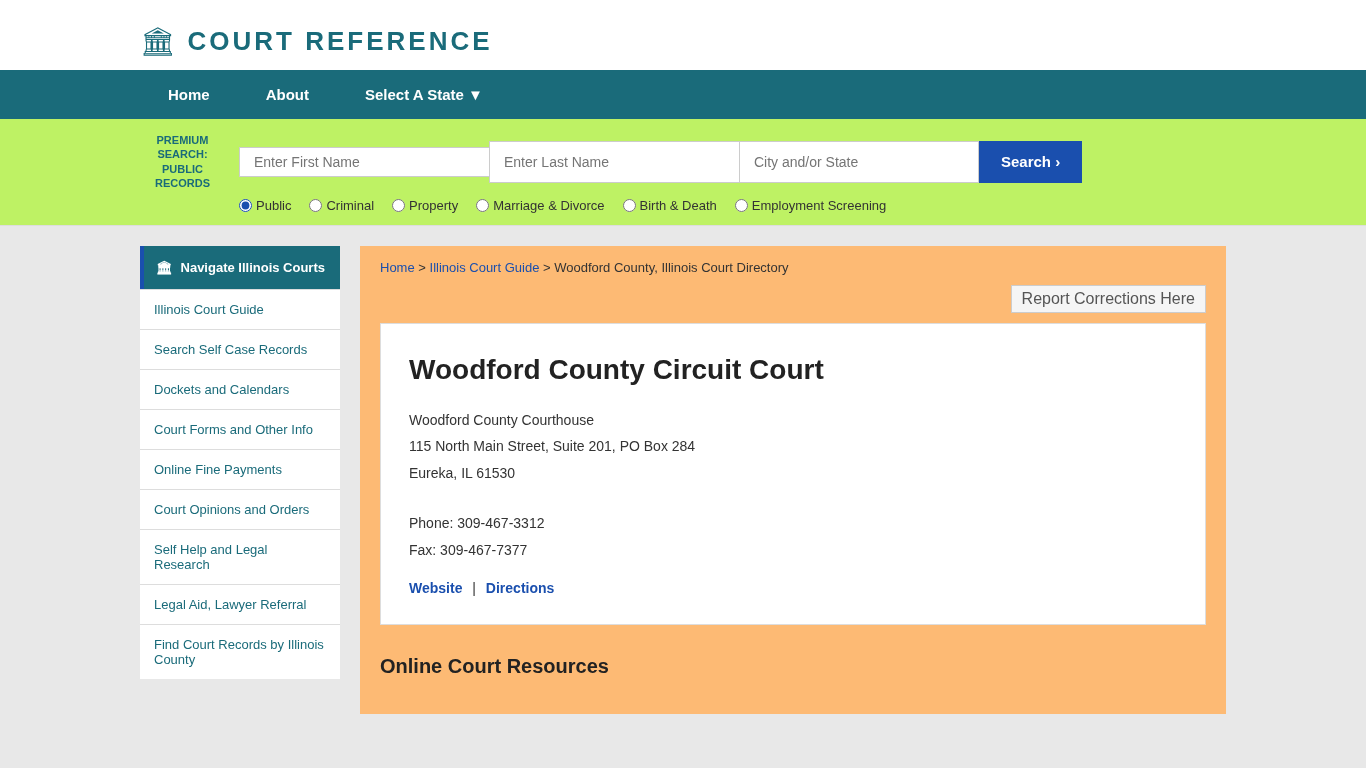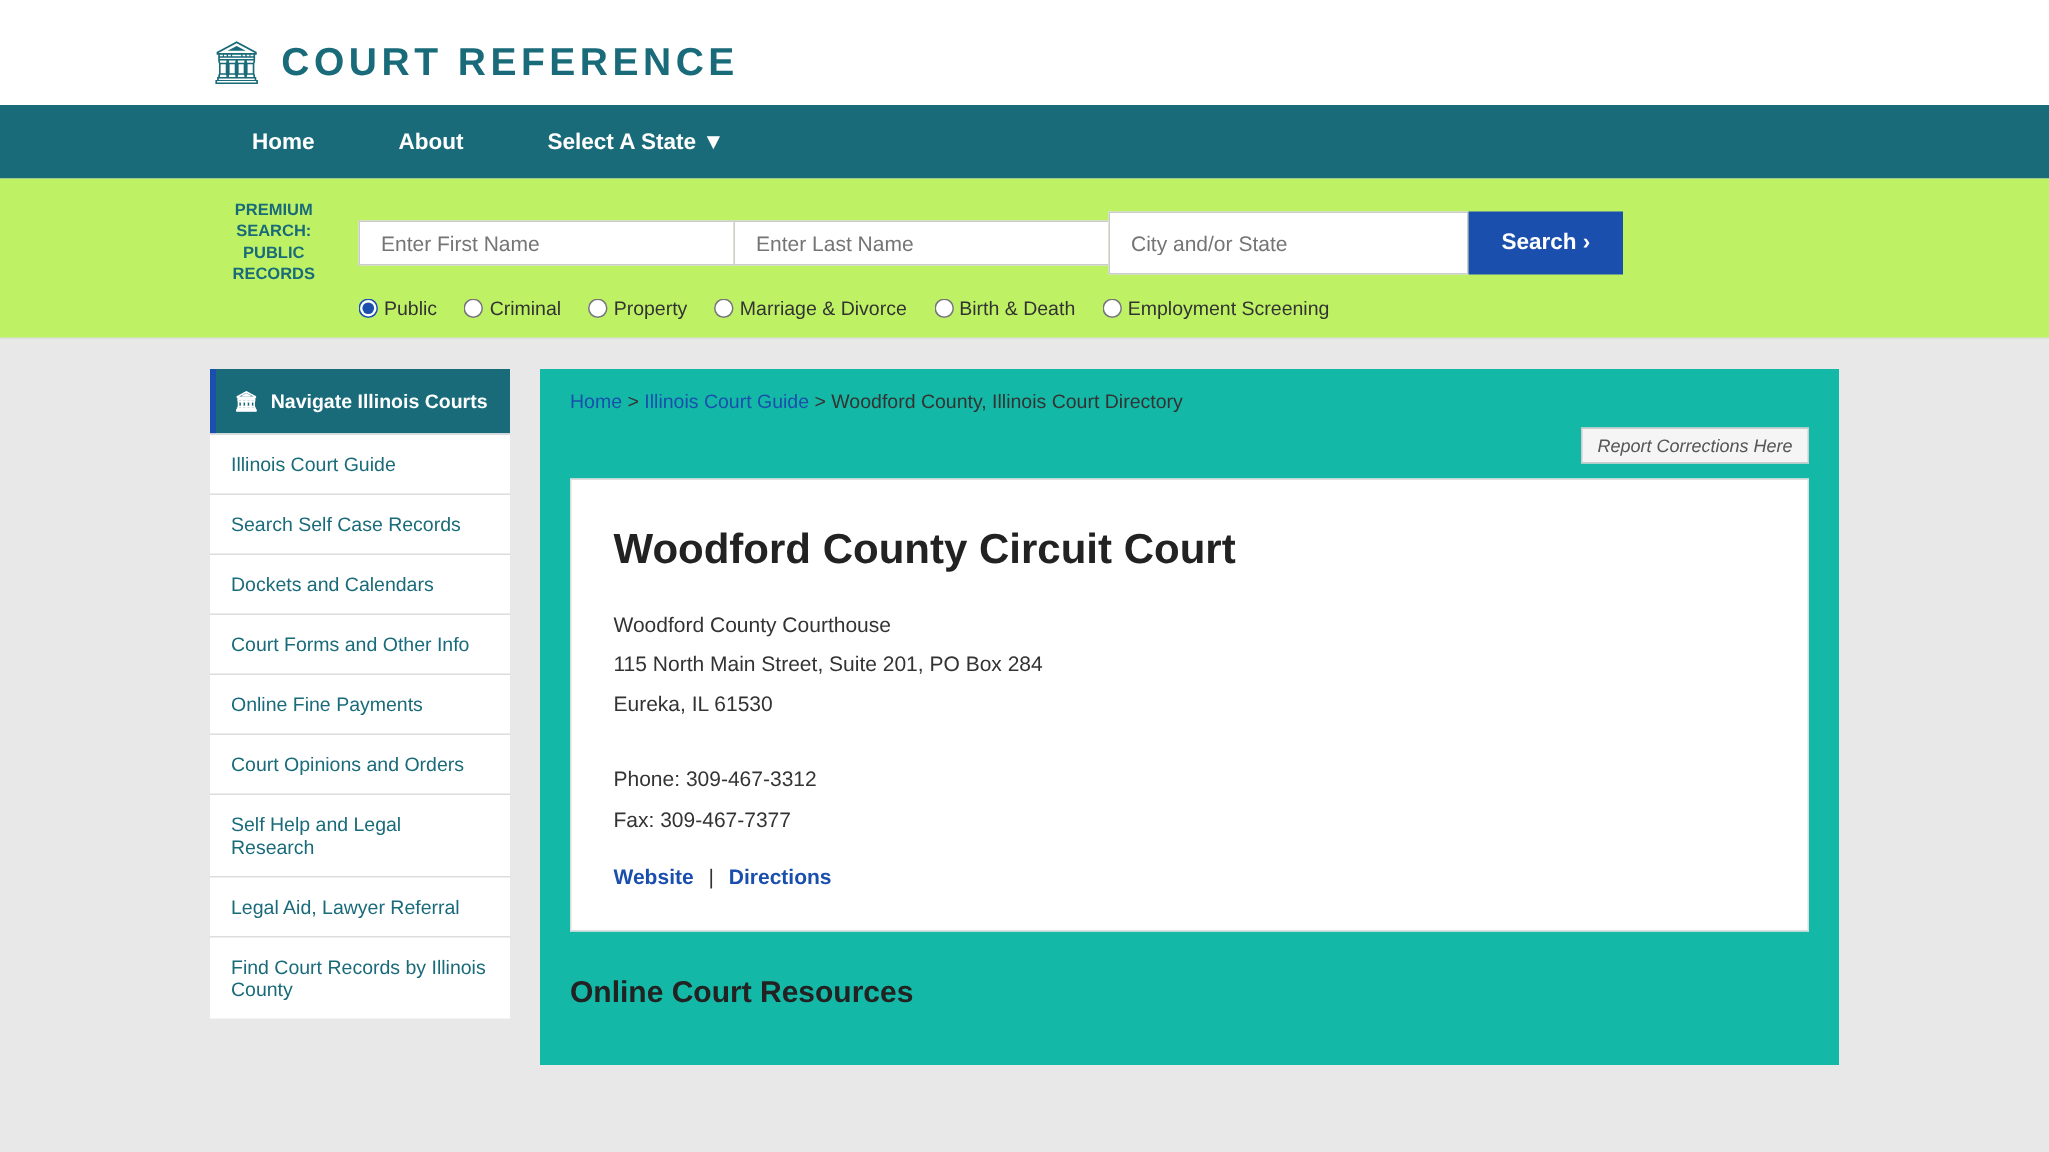"Enter Last Name" input.search-input { height: 30px -> 42px }
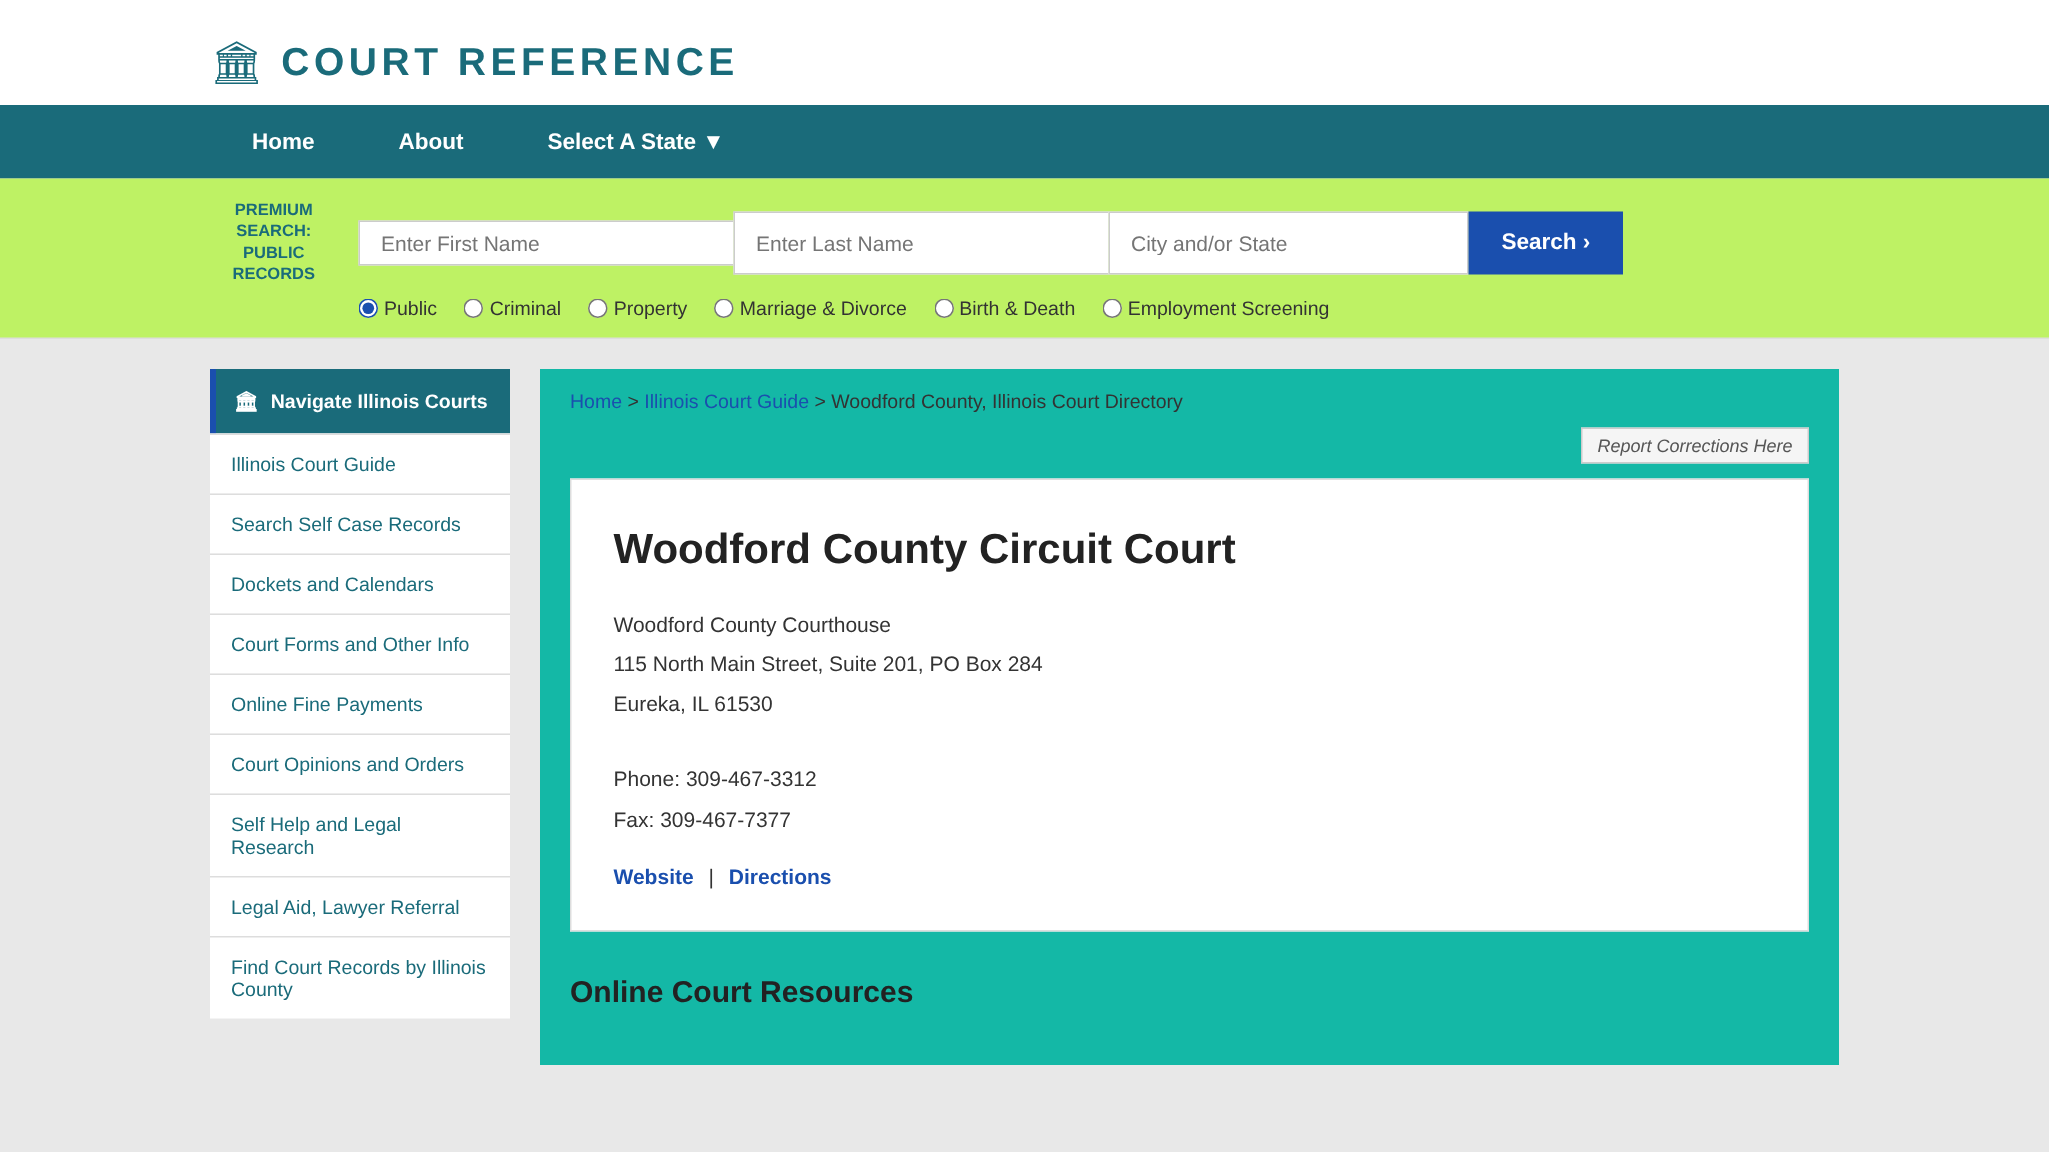"Home > Illinois Court Guide" div { background: #14b8a6 -> #fdba74 }
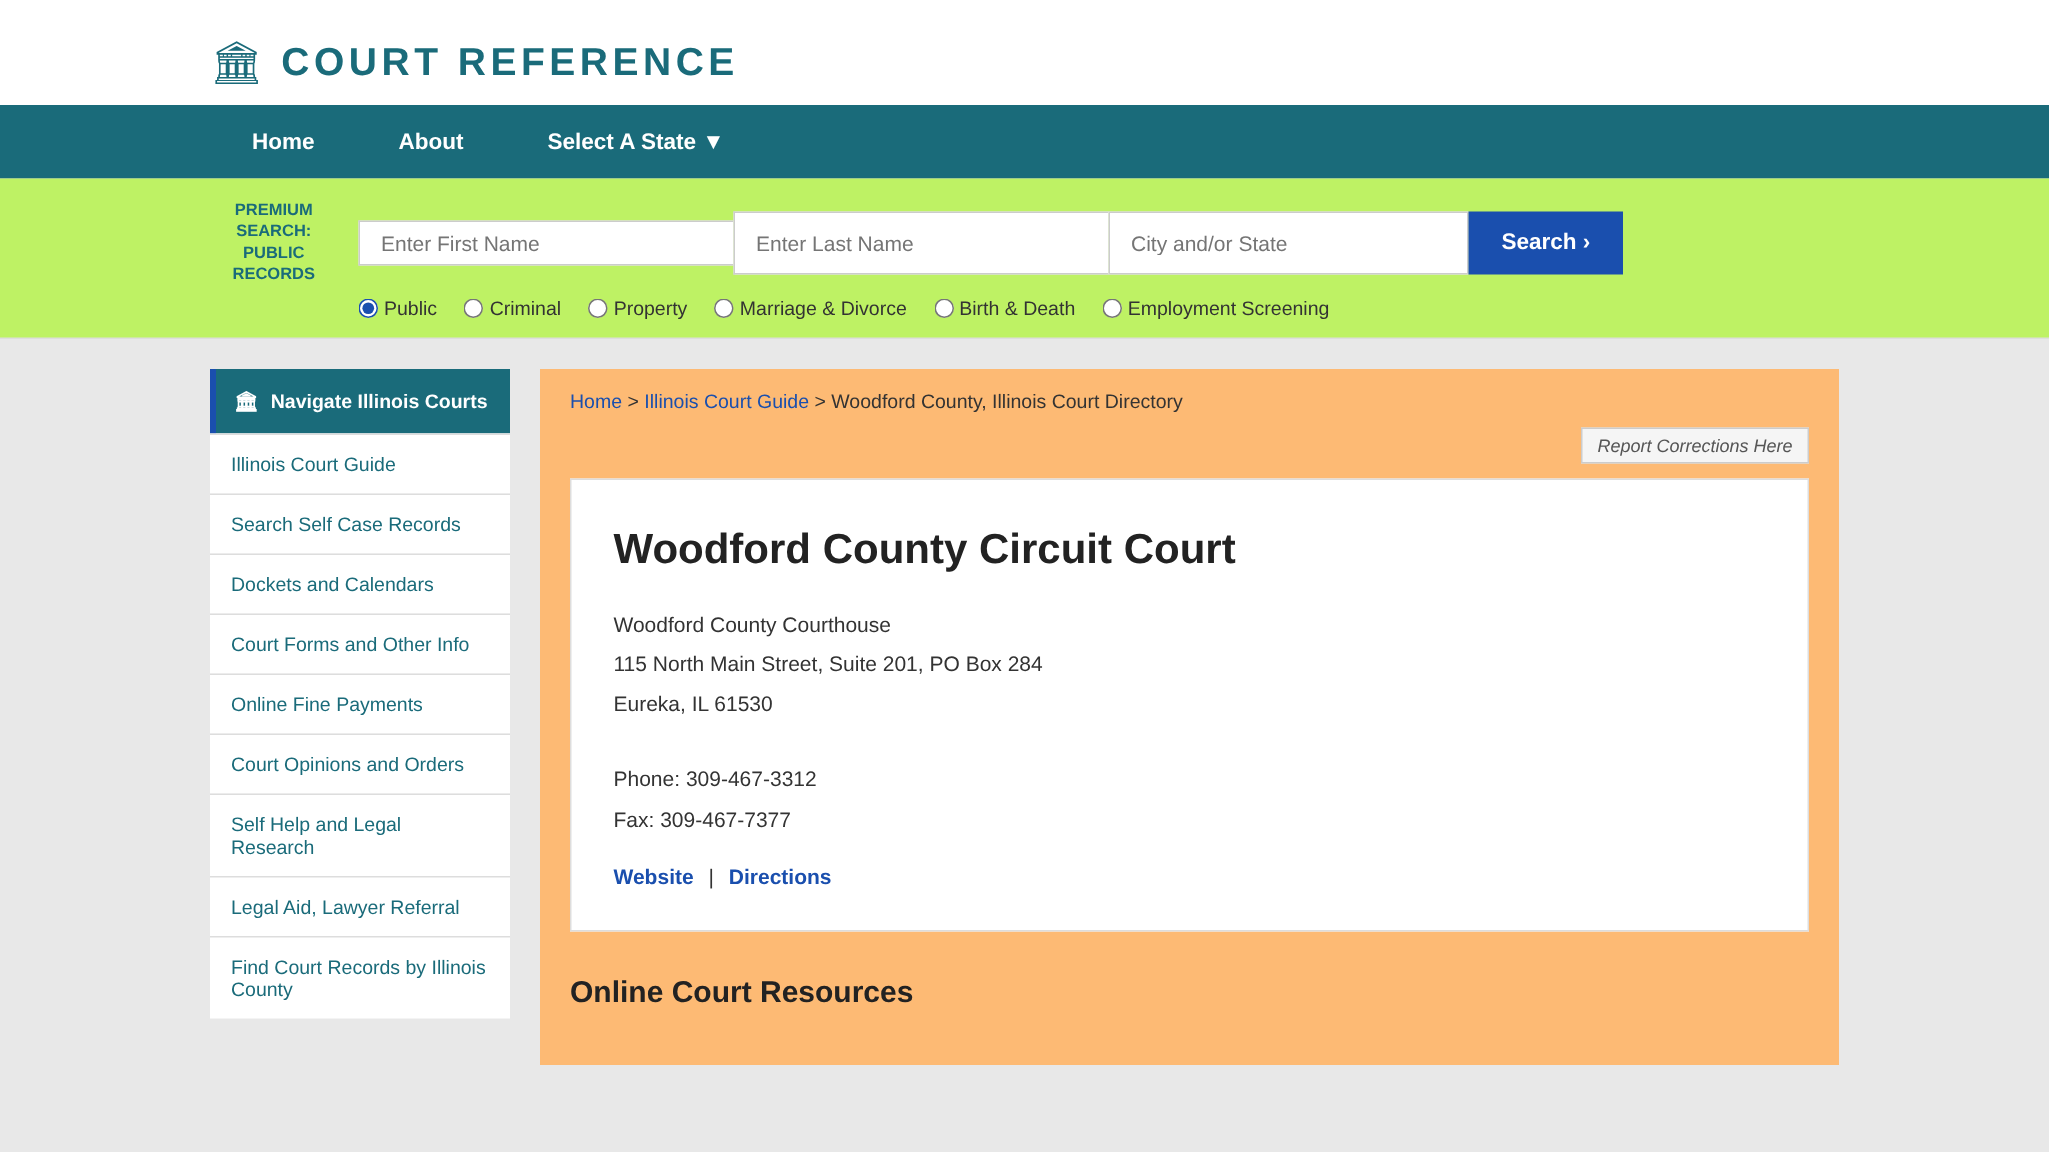"Report Corrections Here" button { font-size: 12px -> 16px; font-style: italic -> none }
